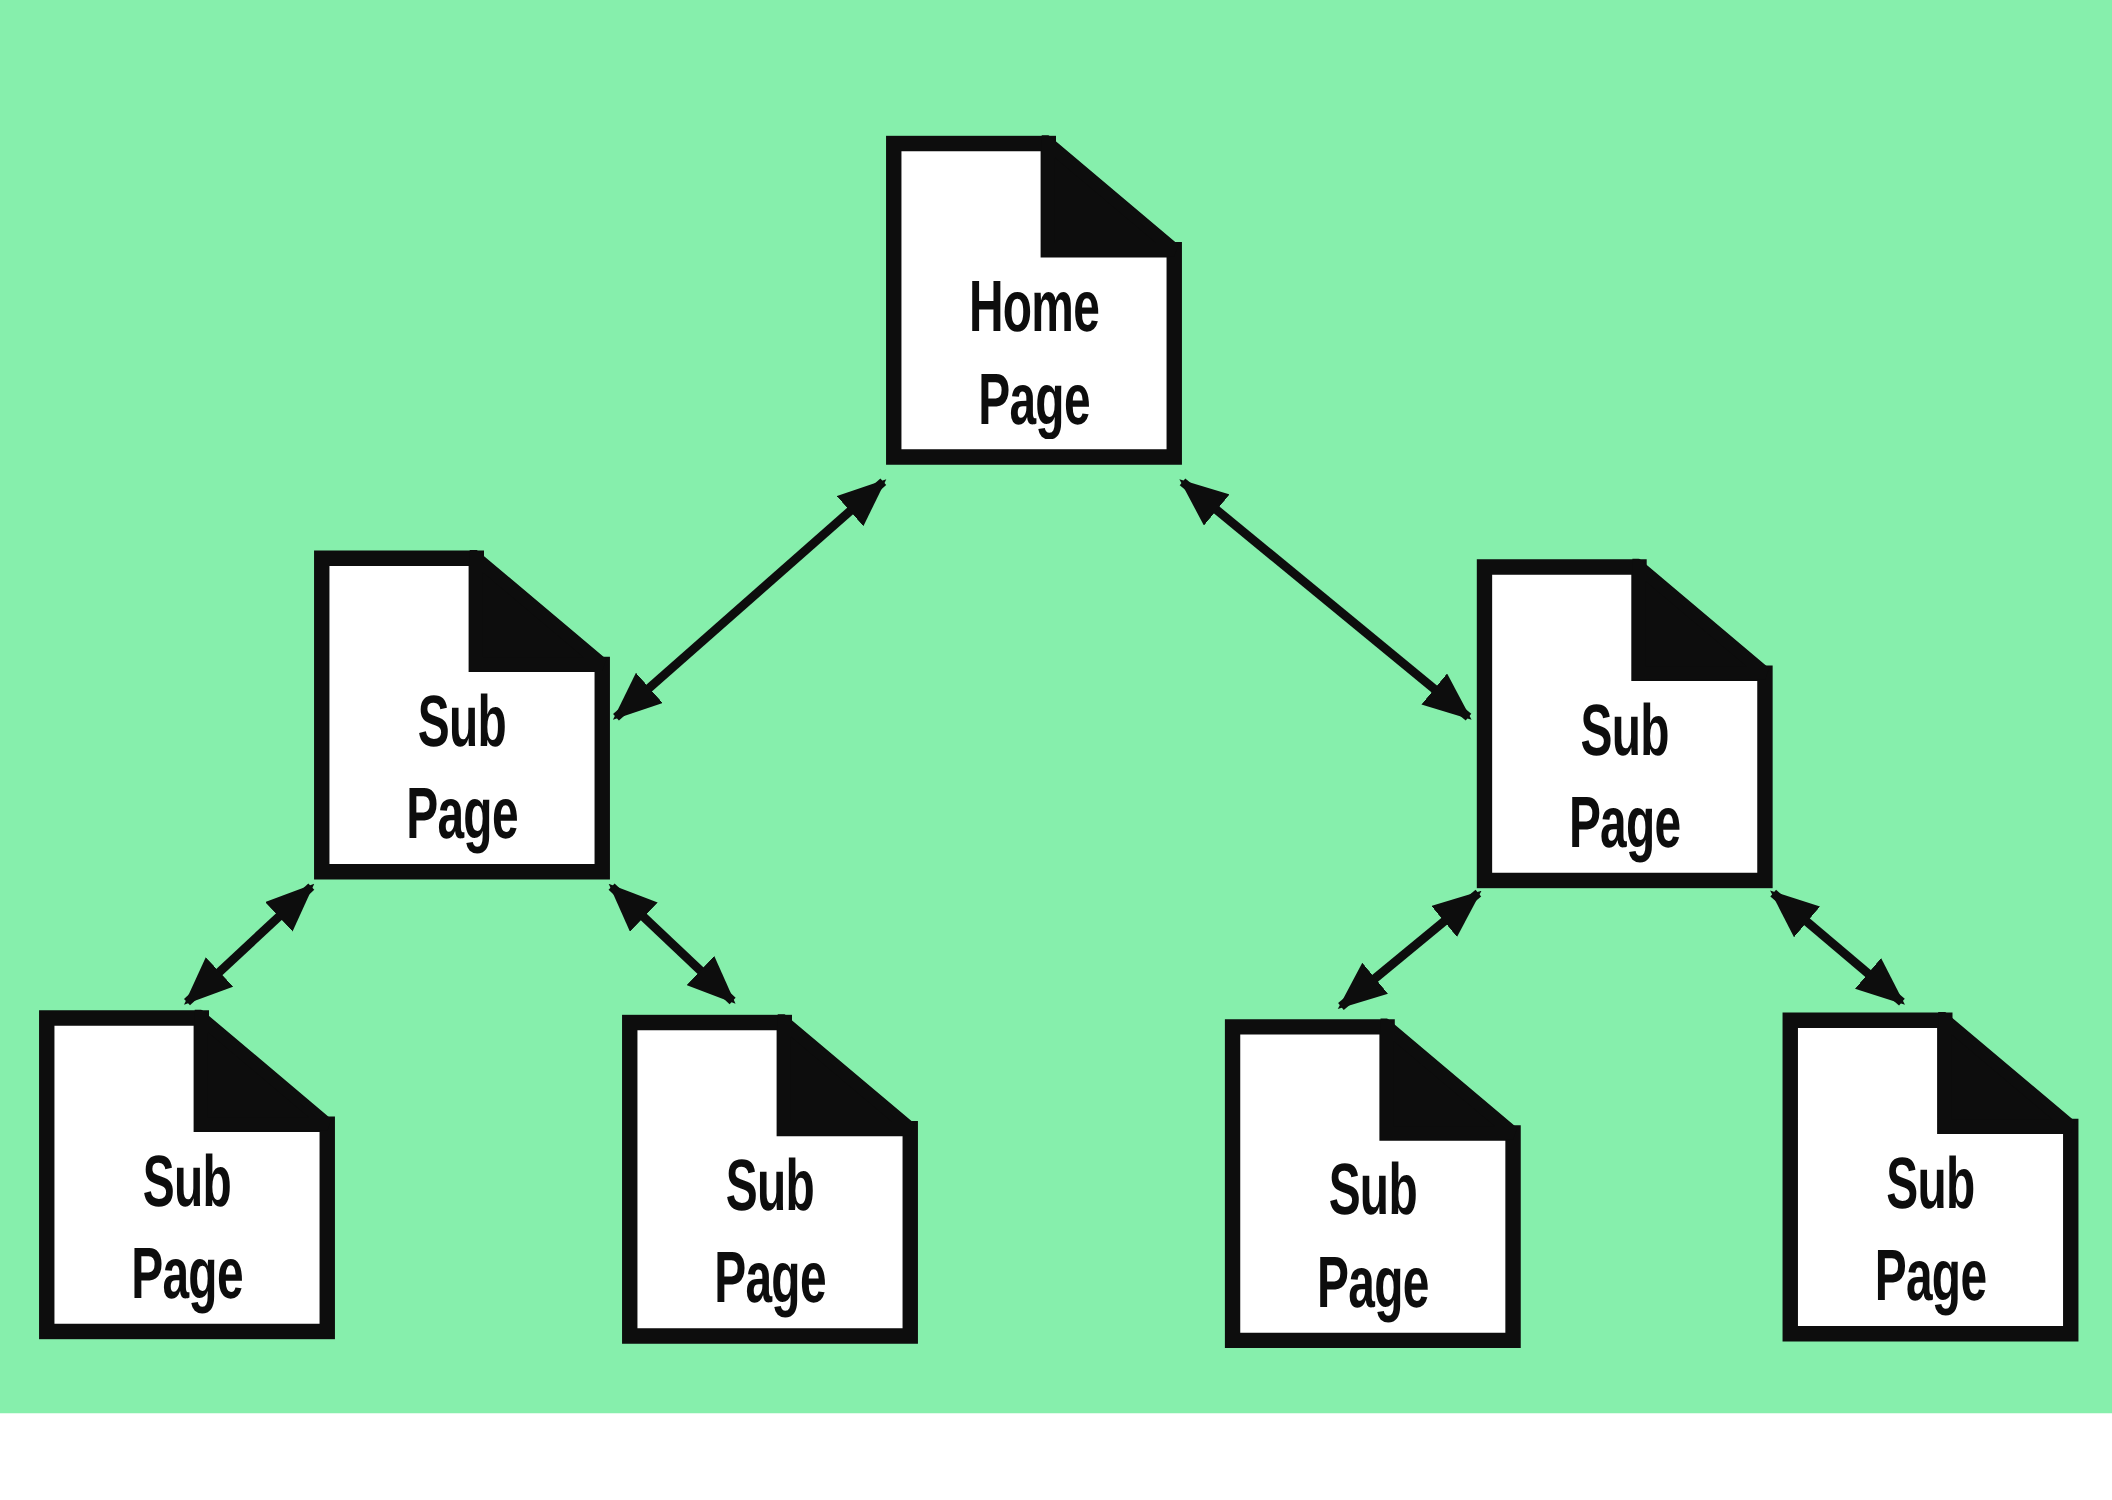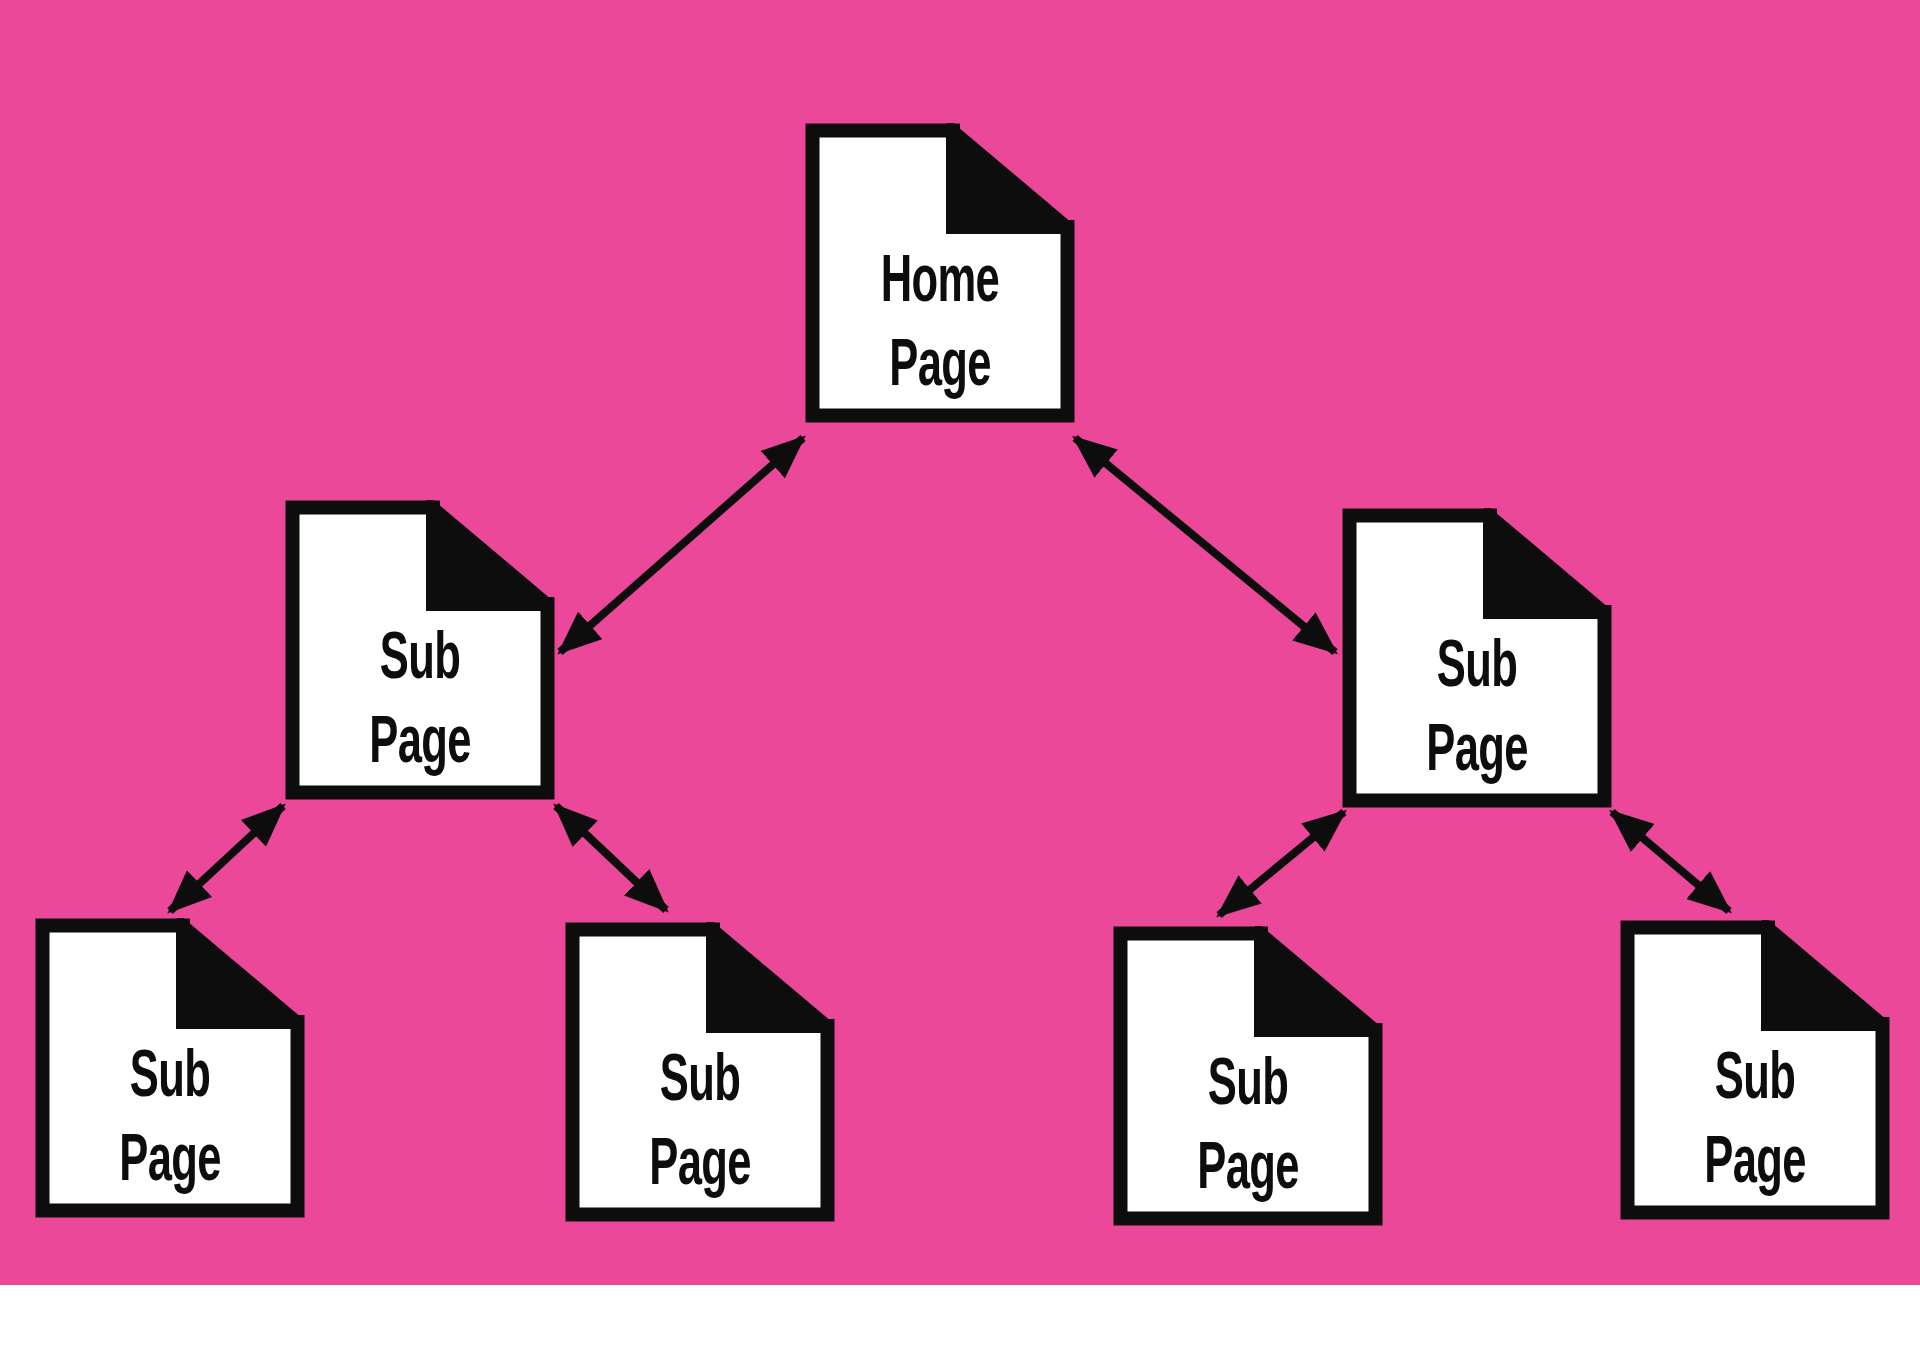"Home" #canvas { background: #ec4899 -> #86efac }
